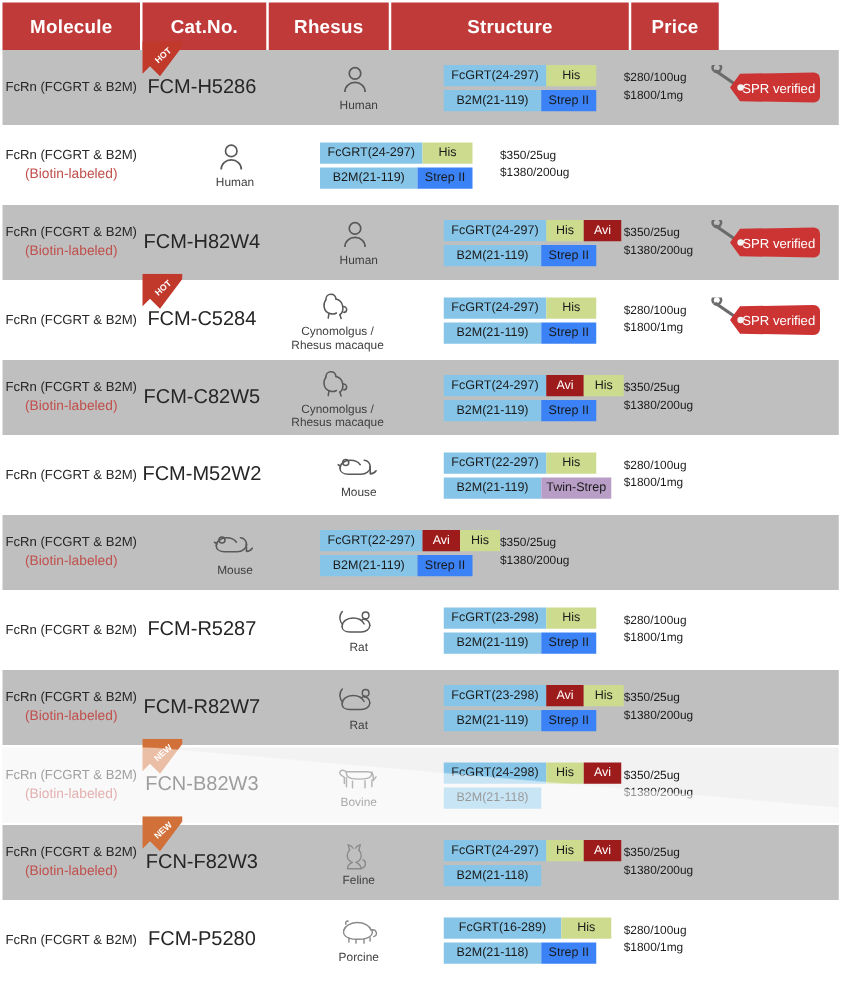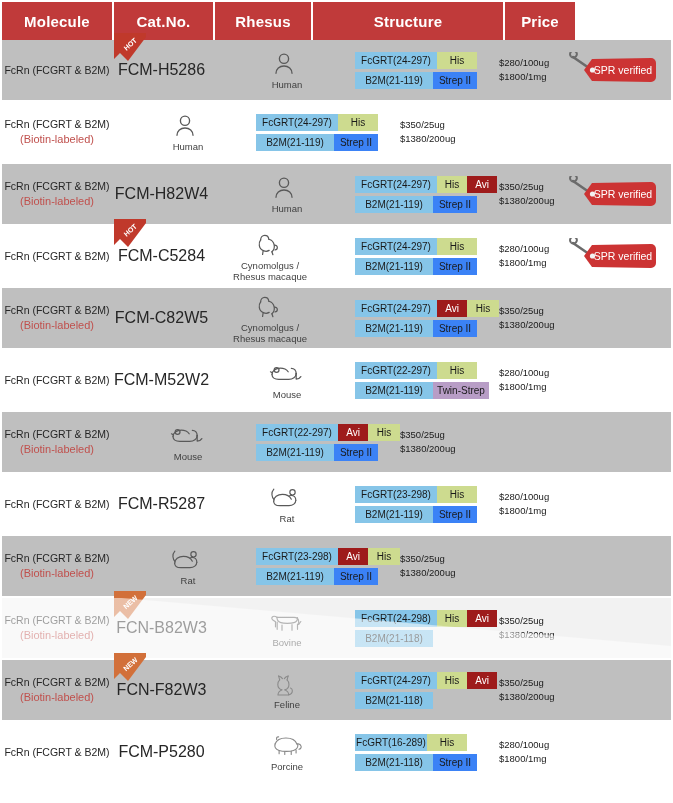"FCM-R82W7" div.c { html: none -> <div> <div>FCM-R82W7</div> </div> }
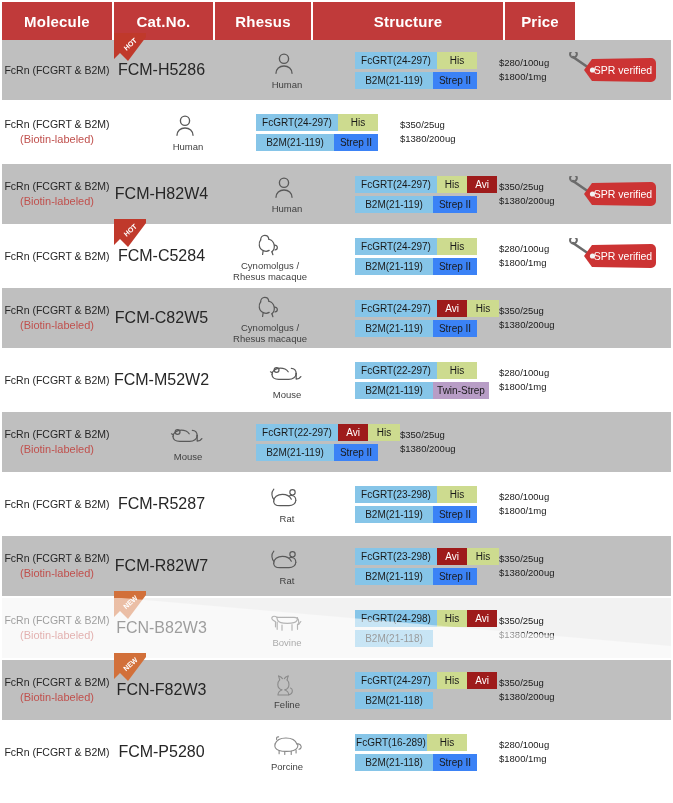"FcGRT(16-289)" div.seg { width: 72px -> 94px }
